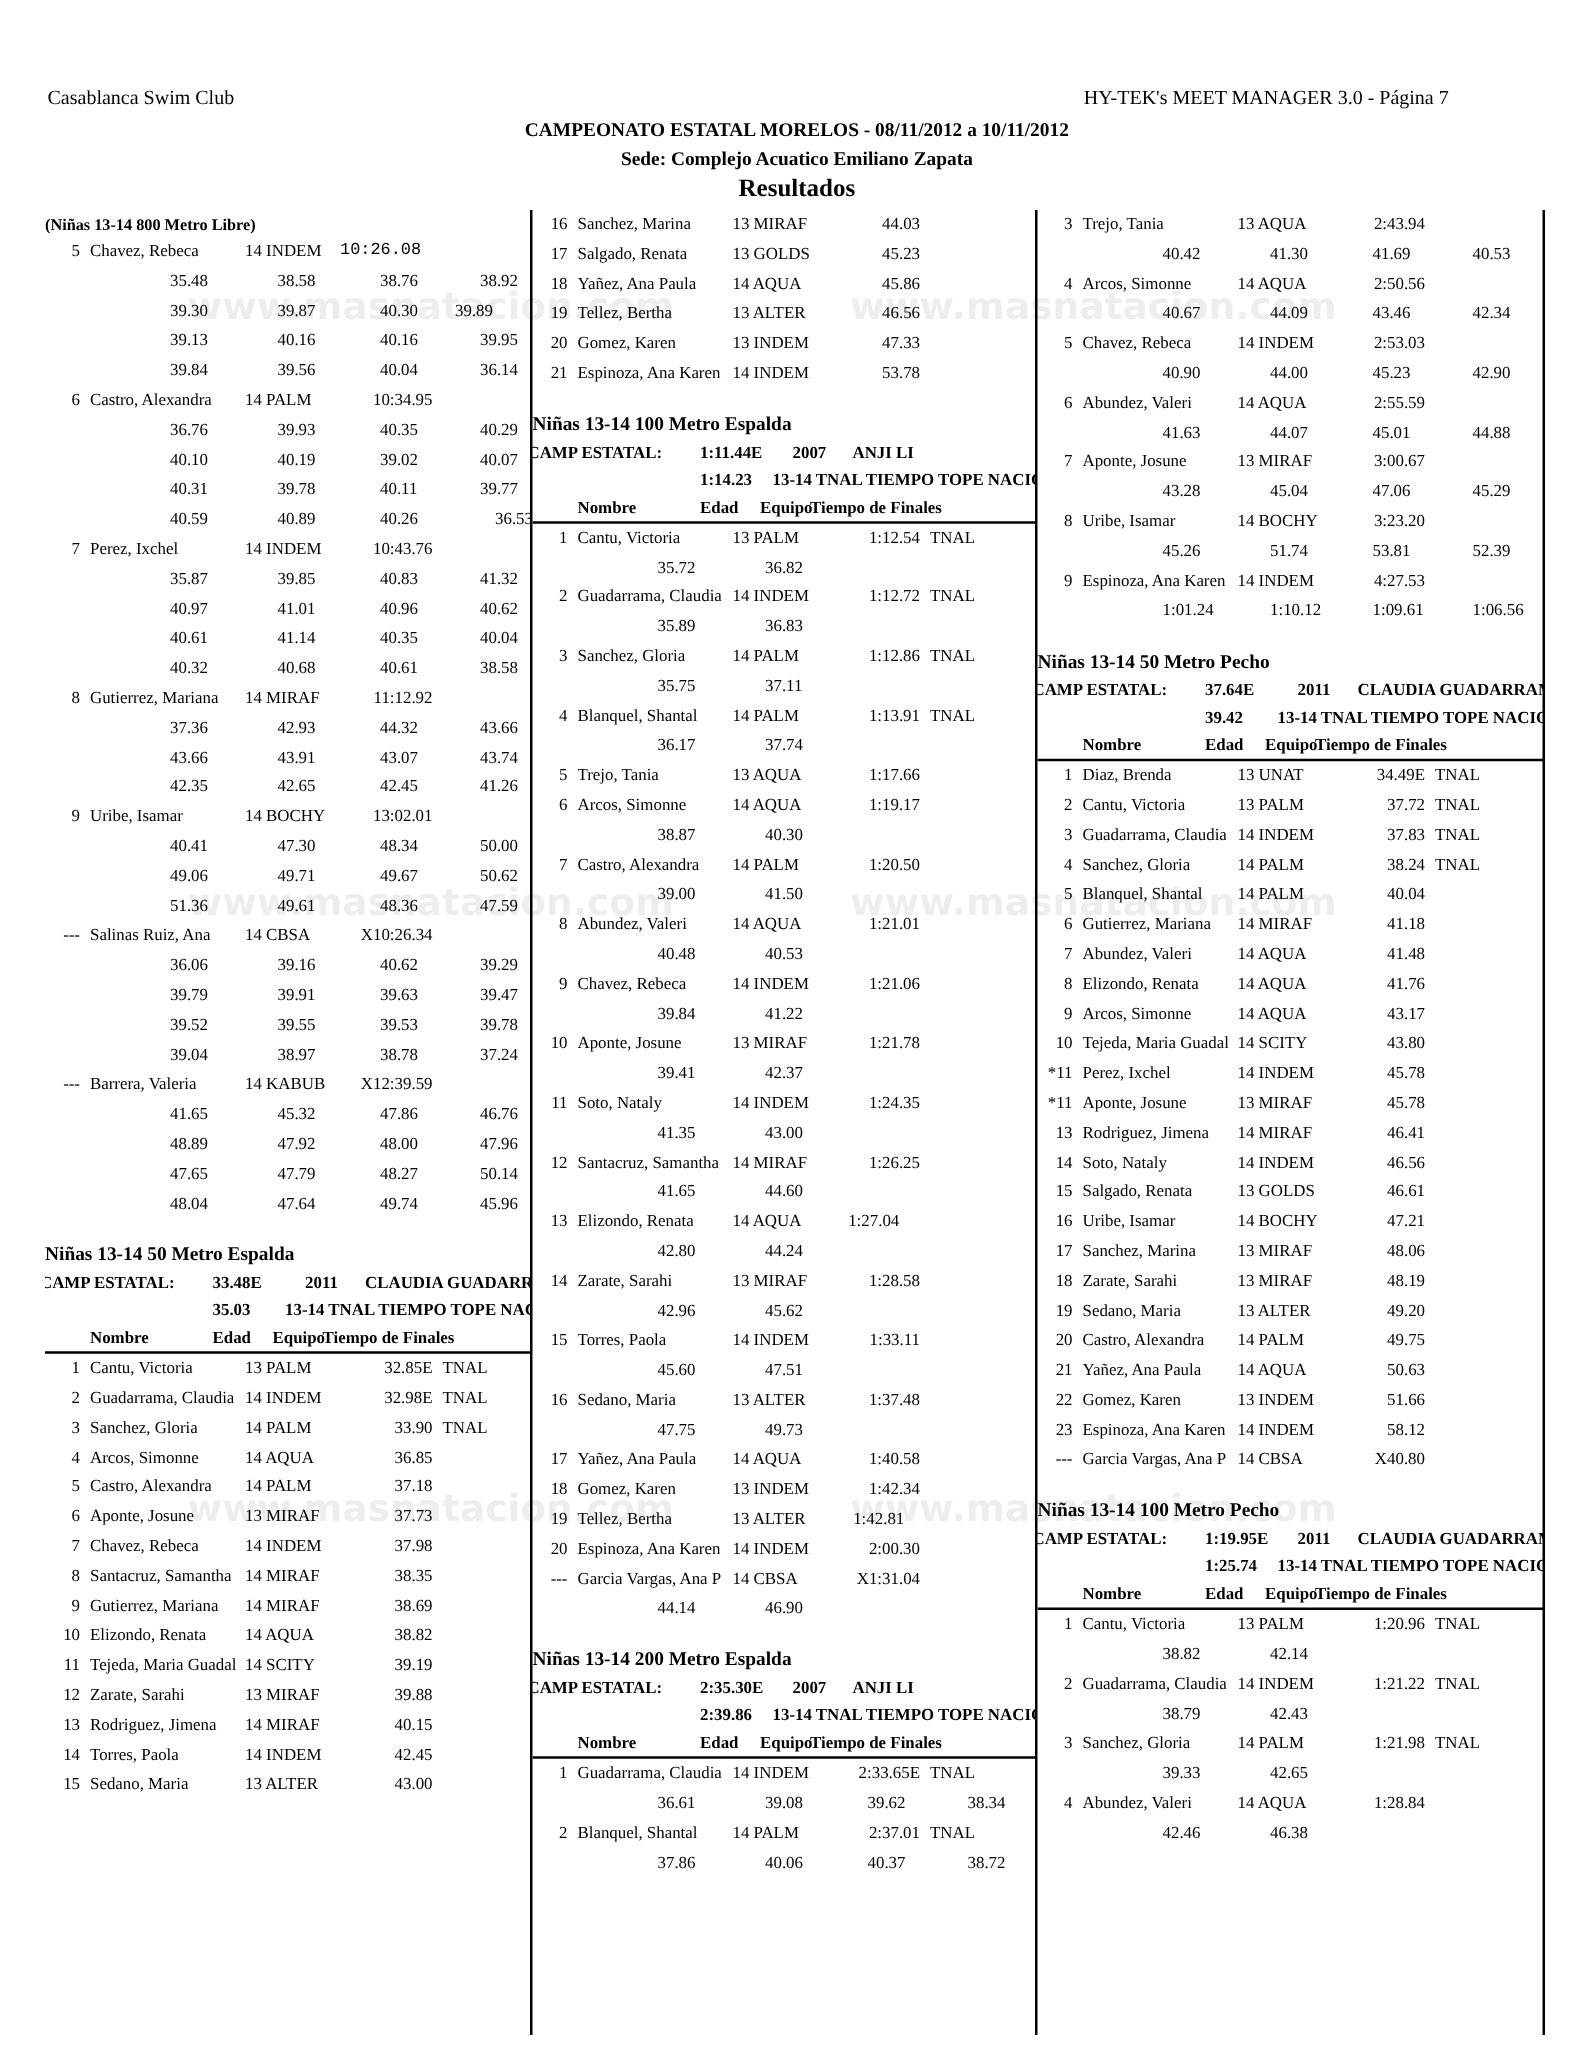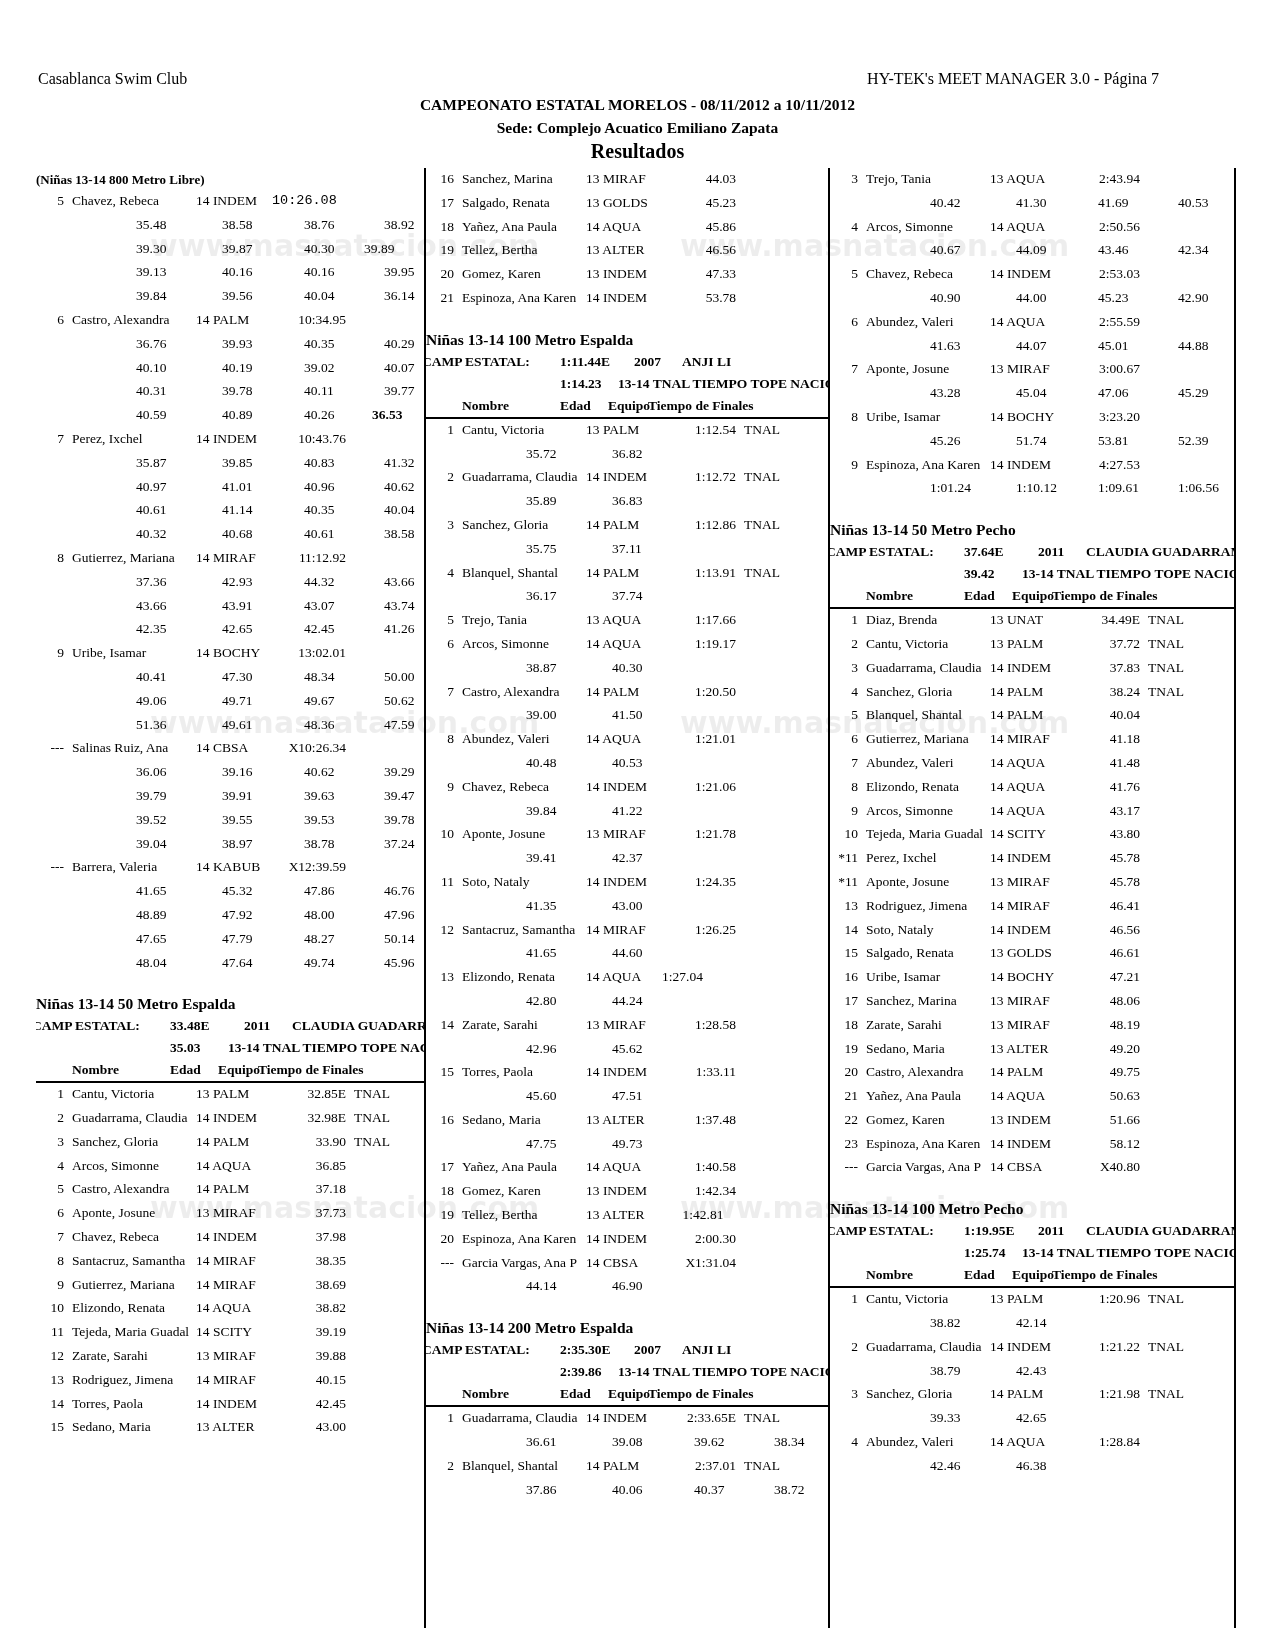"36.53" span { font-weight: bold -> none; left: 336px -> 360px }
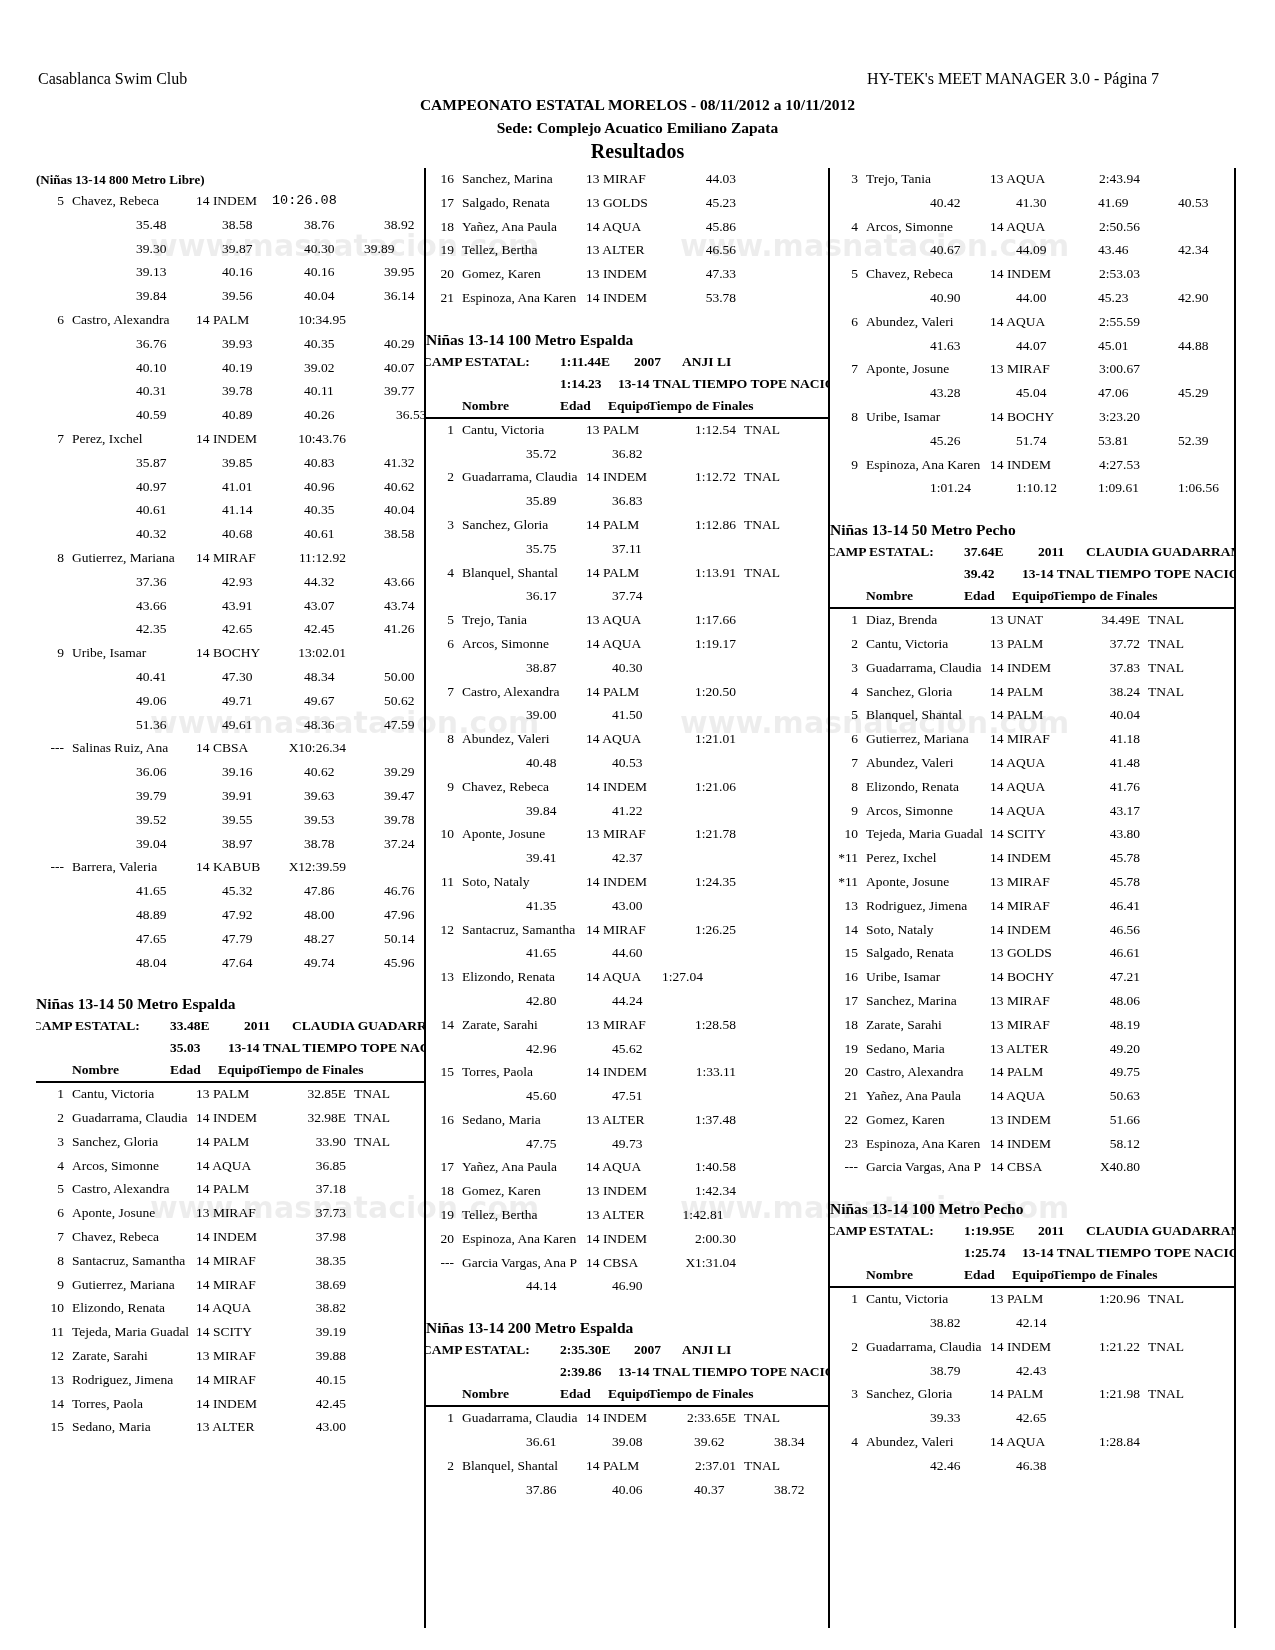"1:27.04" span { text-align: left -> center }
